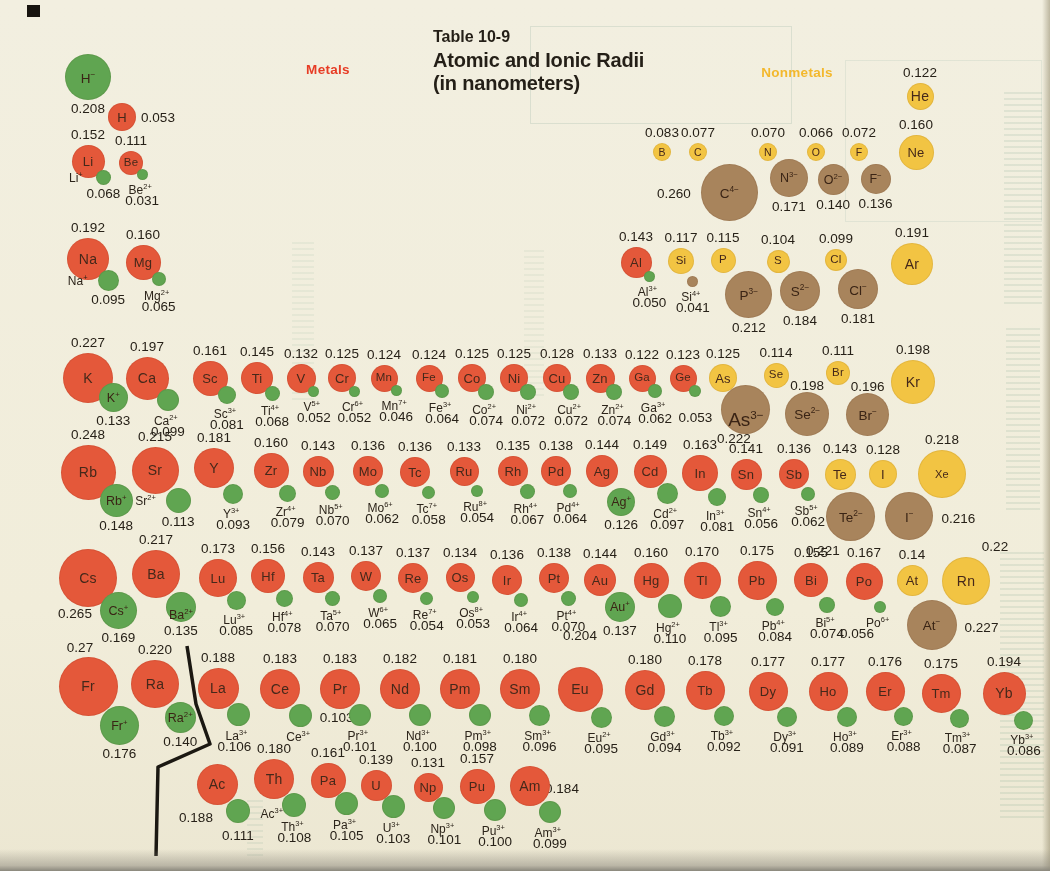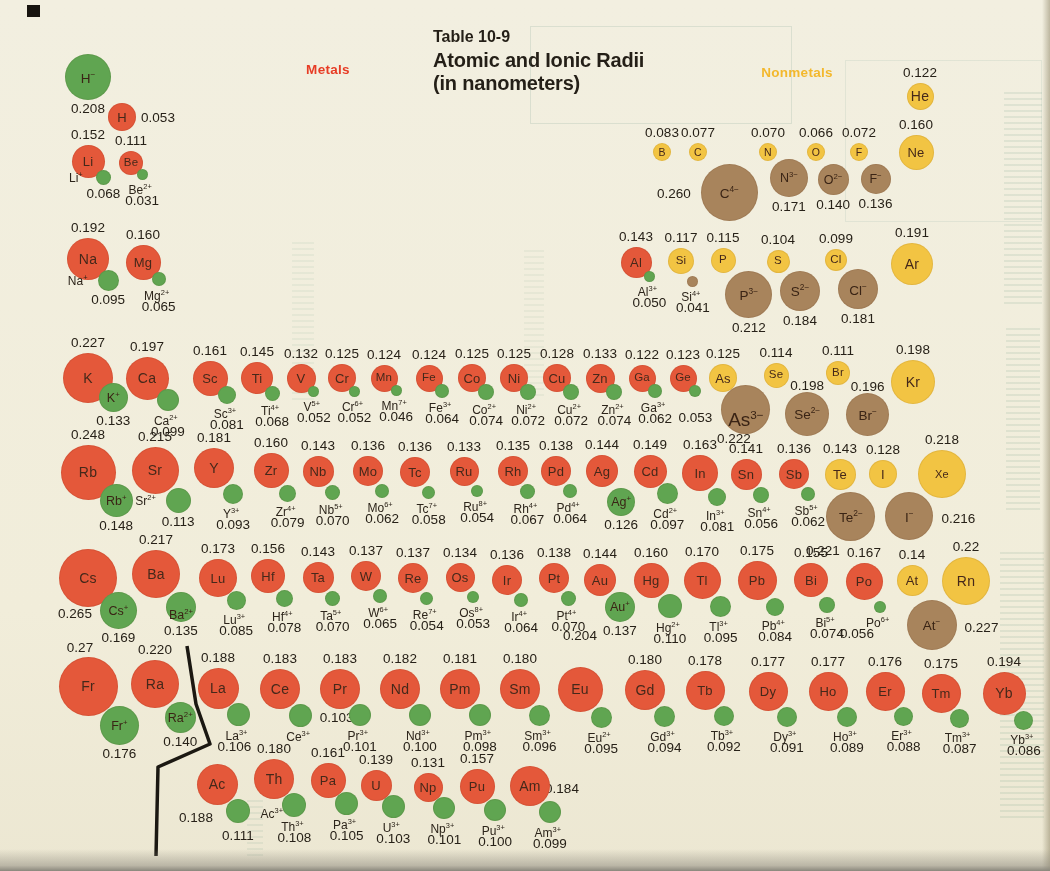"0.22" div.val { left: 966px -> 995px }
